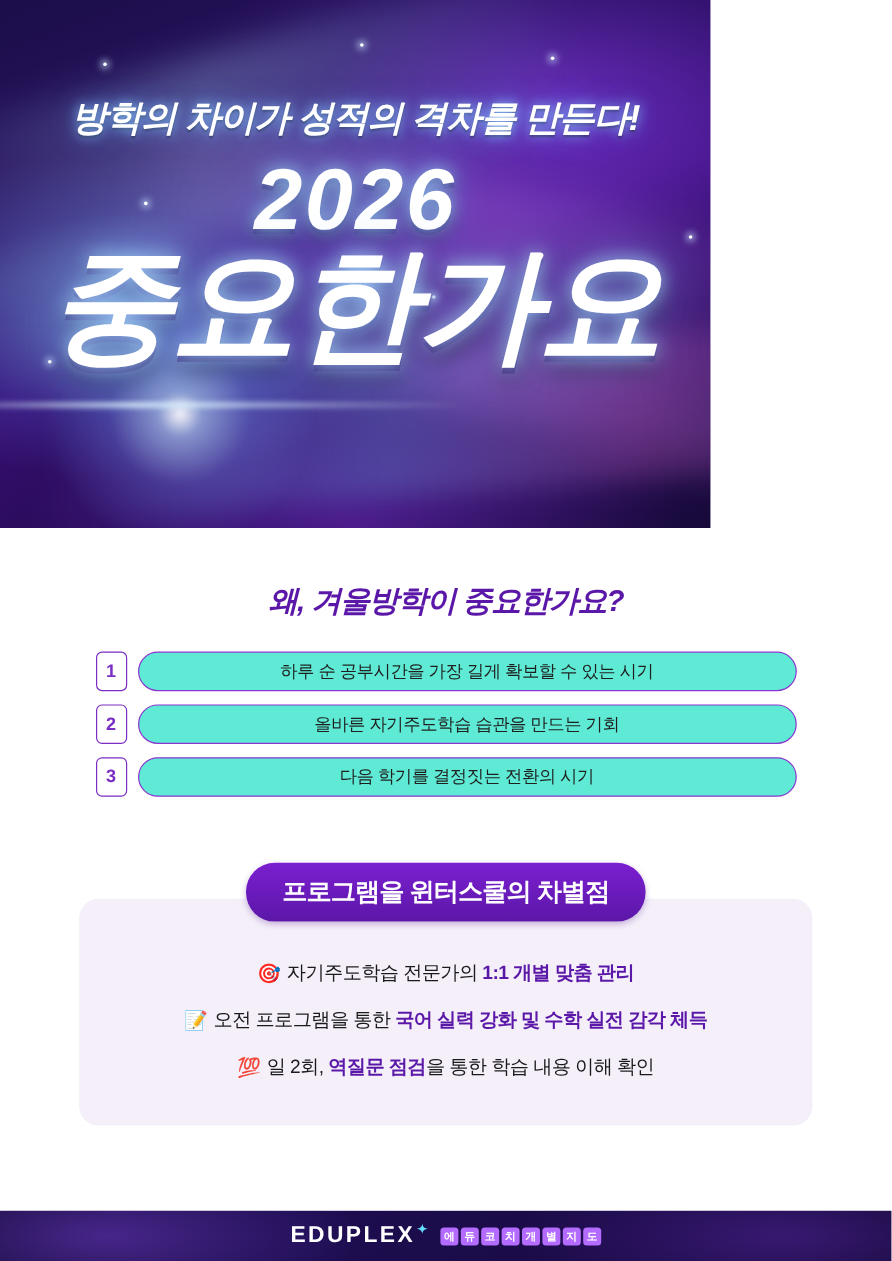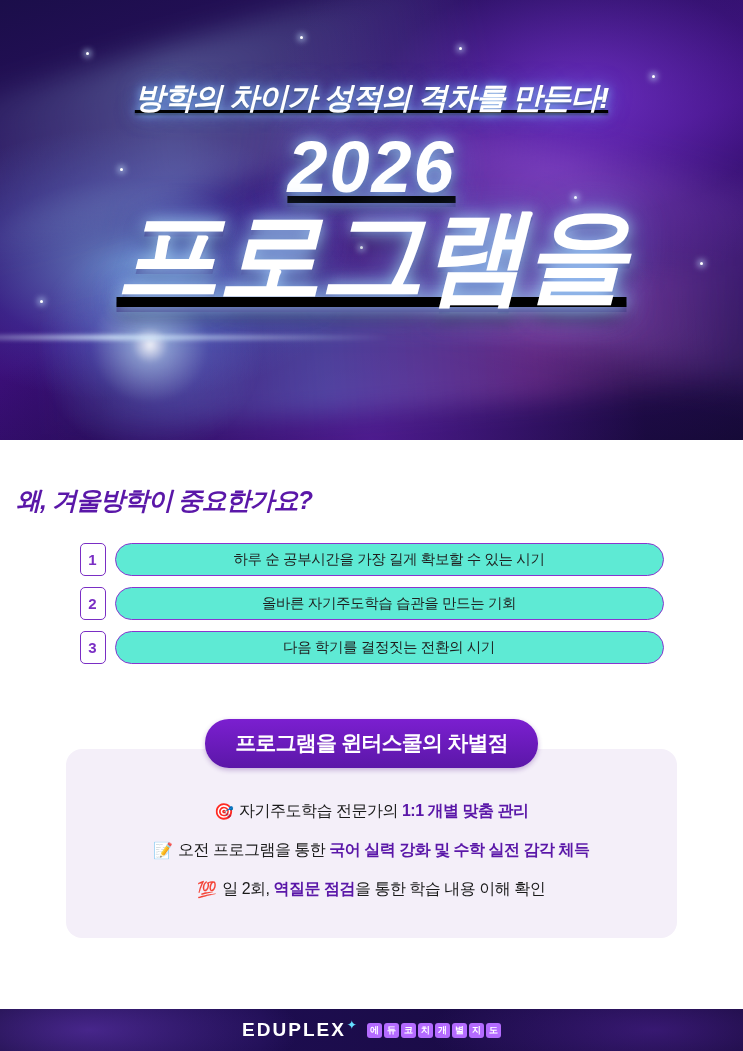"방학의 차이가 성적의 격차를 만든다!" .hero { text-decoration: underline -> none; width: 743px -> 592px }
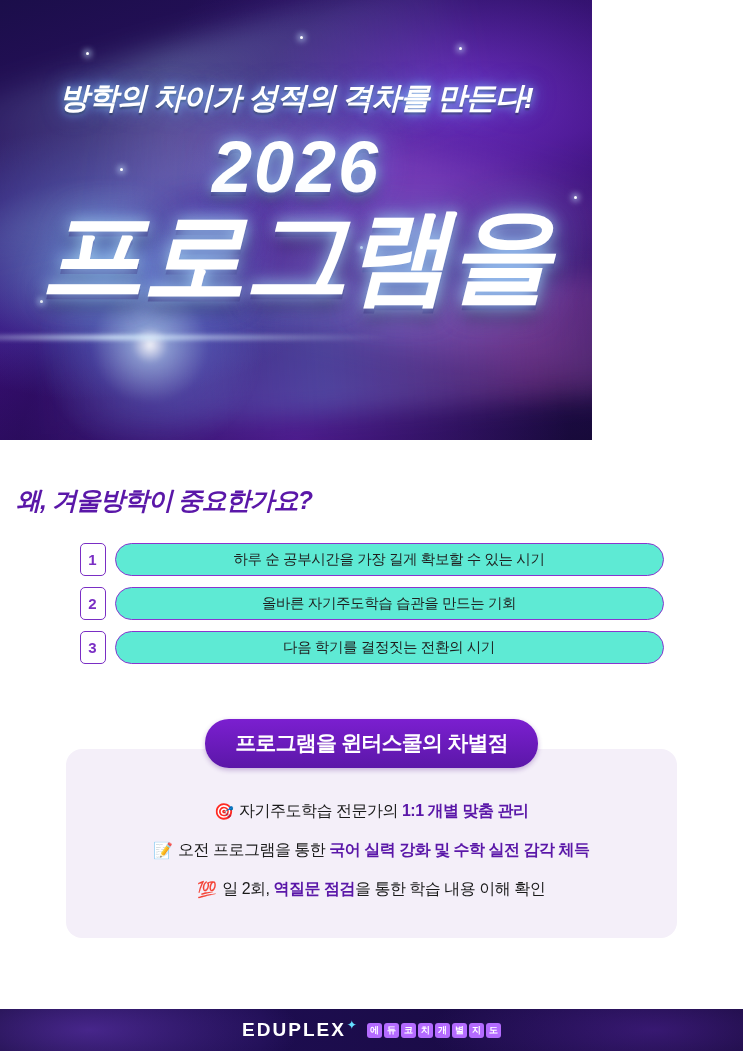"프로그램을" div.hero-title { text: 프로그램을 -> 중요한가요 }
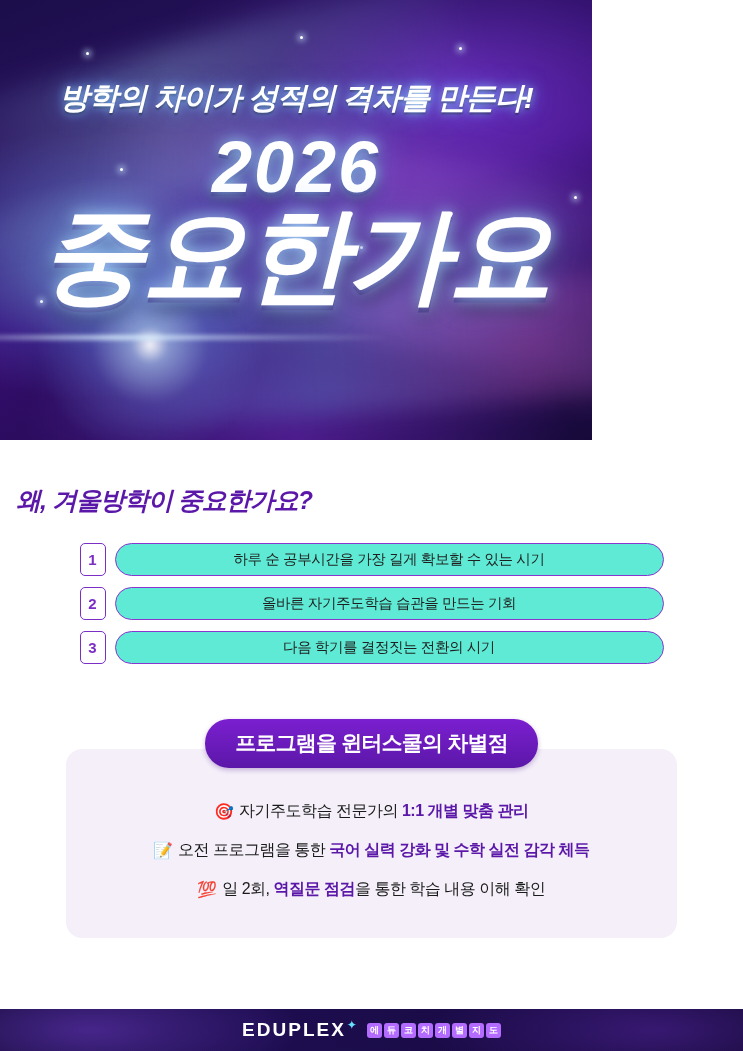"왜, 겨울방학이 중요한가요?" .sec-why { padding: 44px 16px 10px -> 44px 0 10px; text-align: none -> center }
